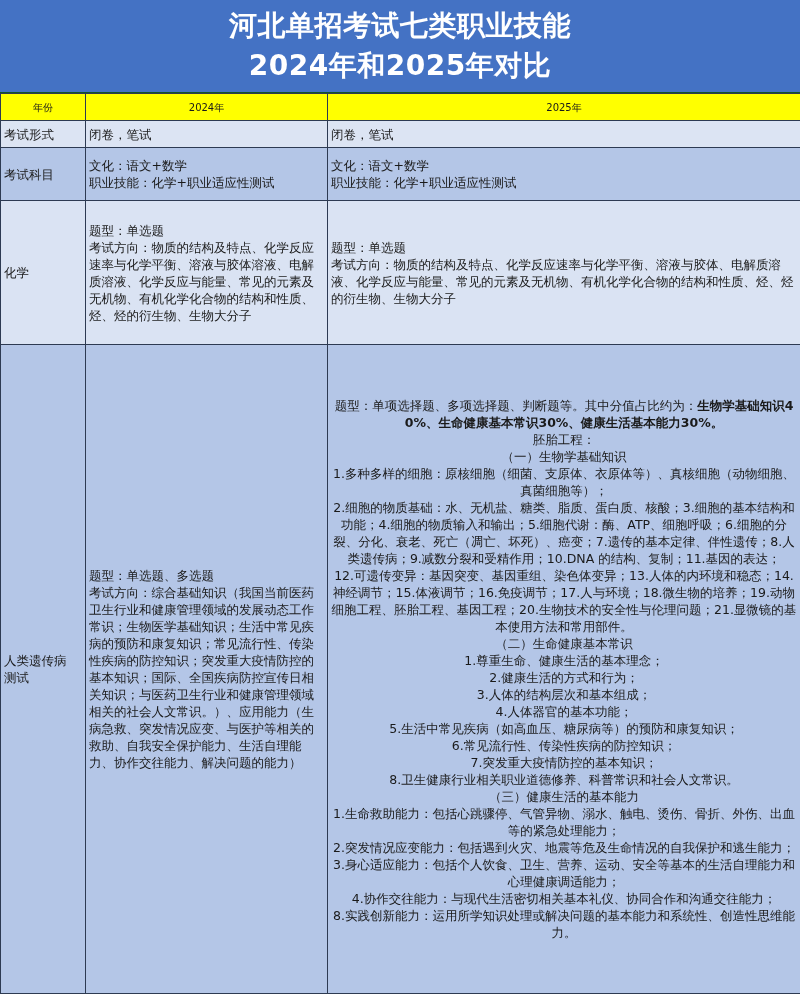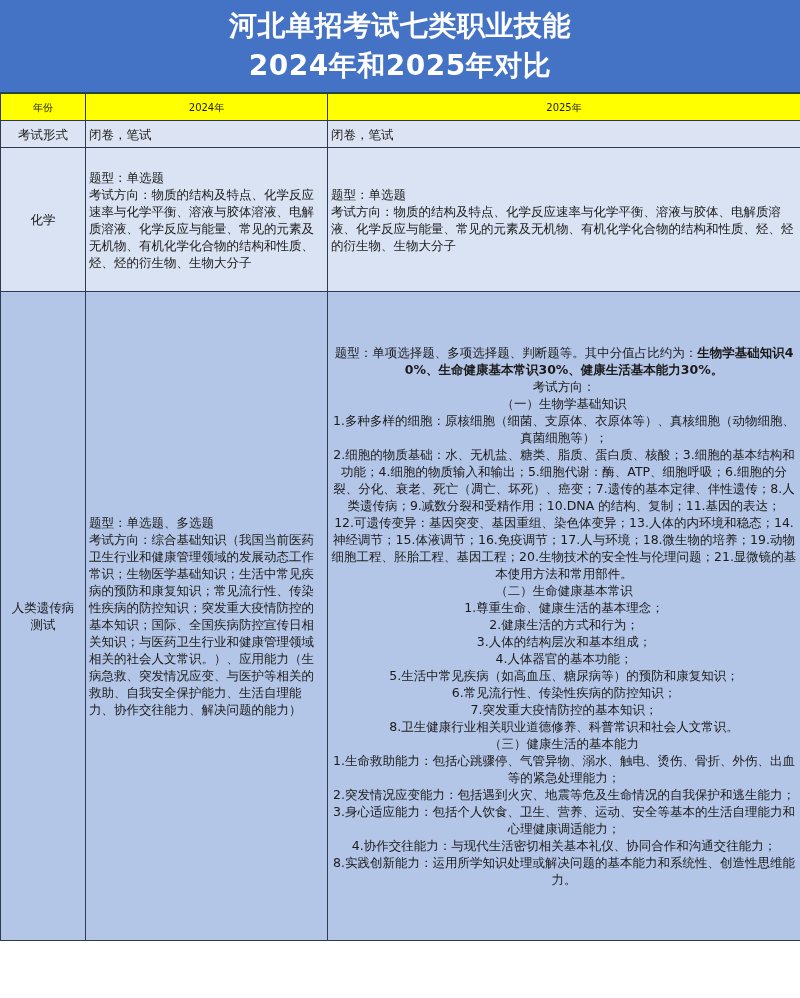"考试形式" td.label { text-align: center -> none }
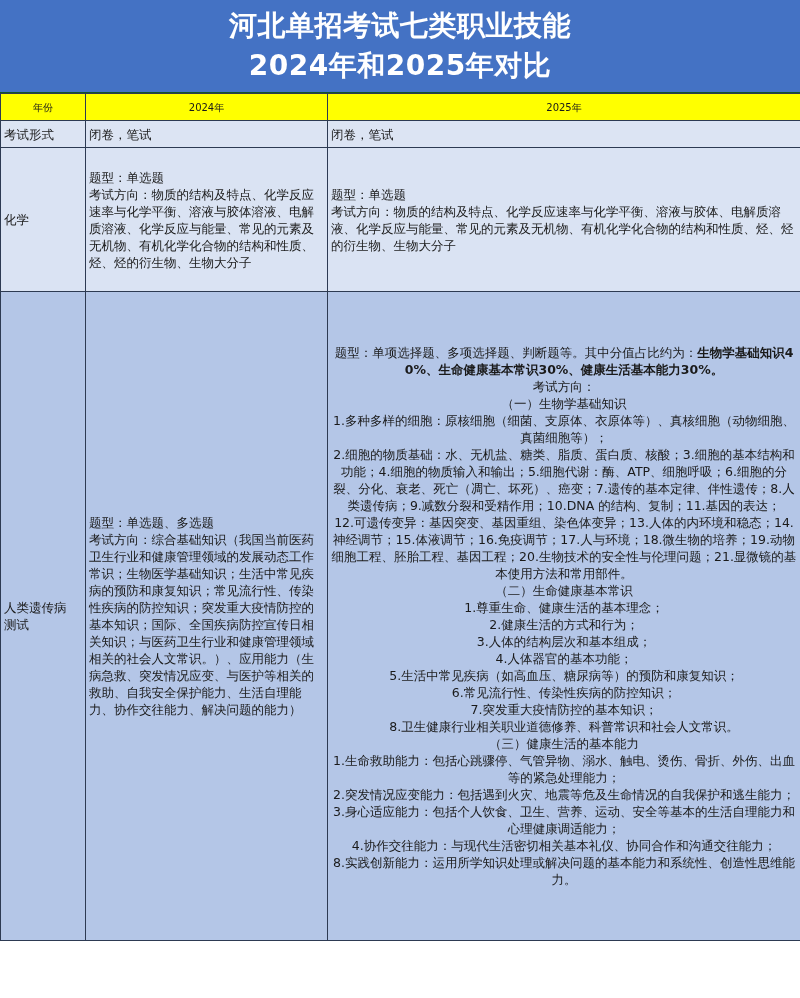"考试科目" tr.r-subj { html: none -> <tr> <td>考试科目</td> <td> <span>文化：语文+数学</span> <span>职业技能：化学+职业适应性测试</span> </td> <td> <span>文化：语文+数学</span> <span>职业技能：化学+职业适应性测试</span> </td> </tr> }
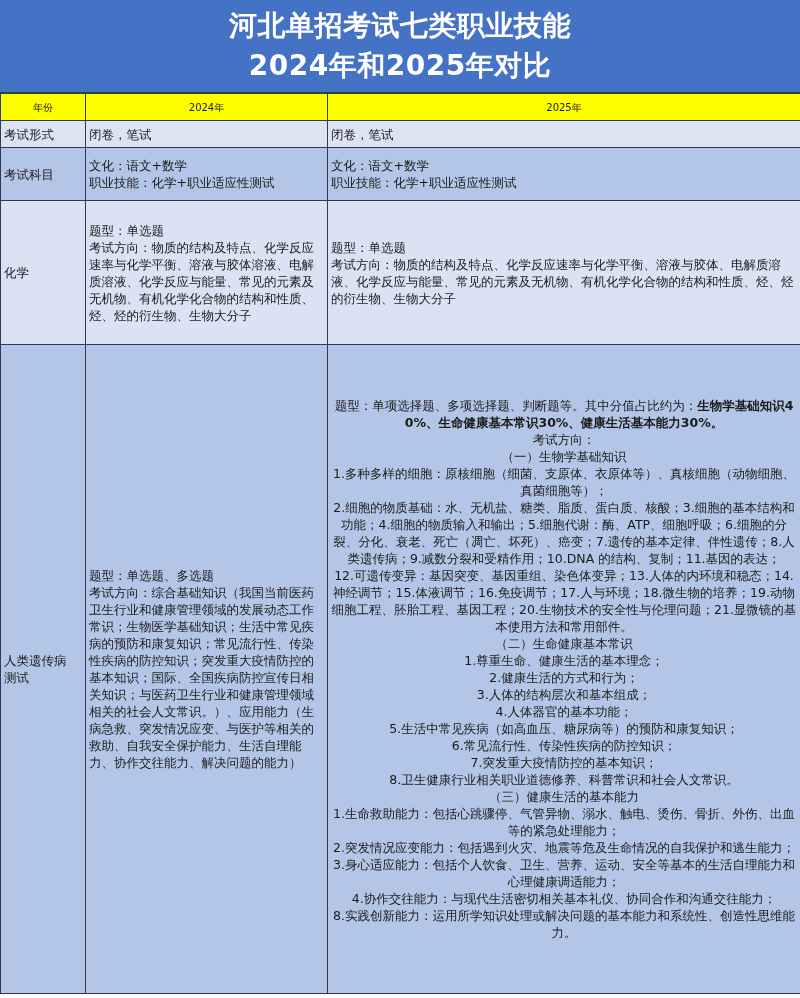"考试方向：" span.line { text: 考试方向 -> 胚胎工程 }
